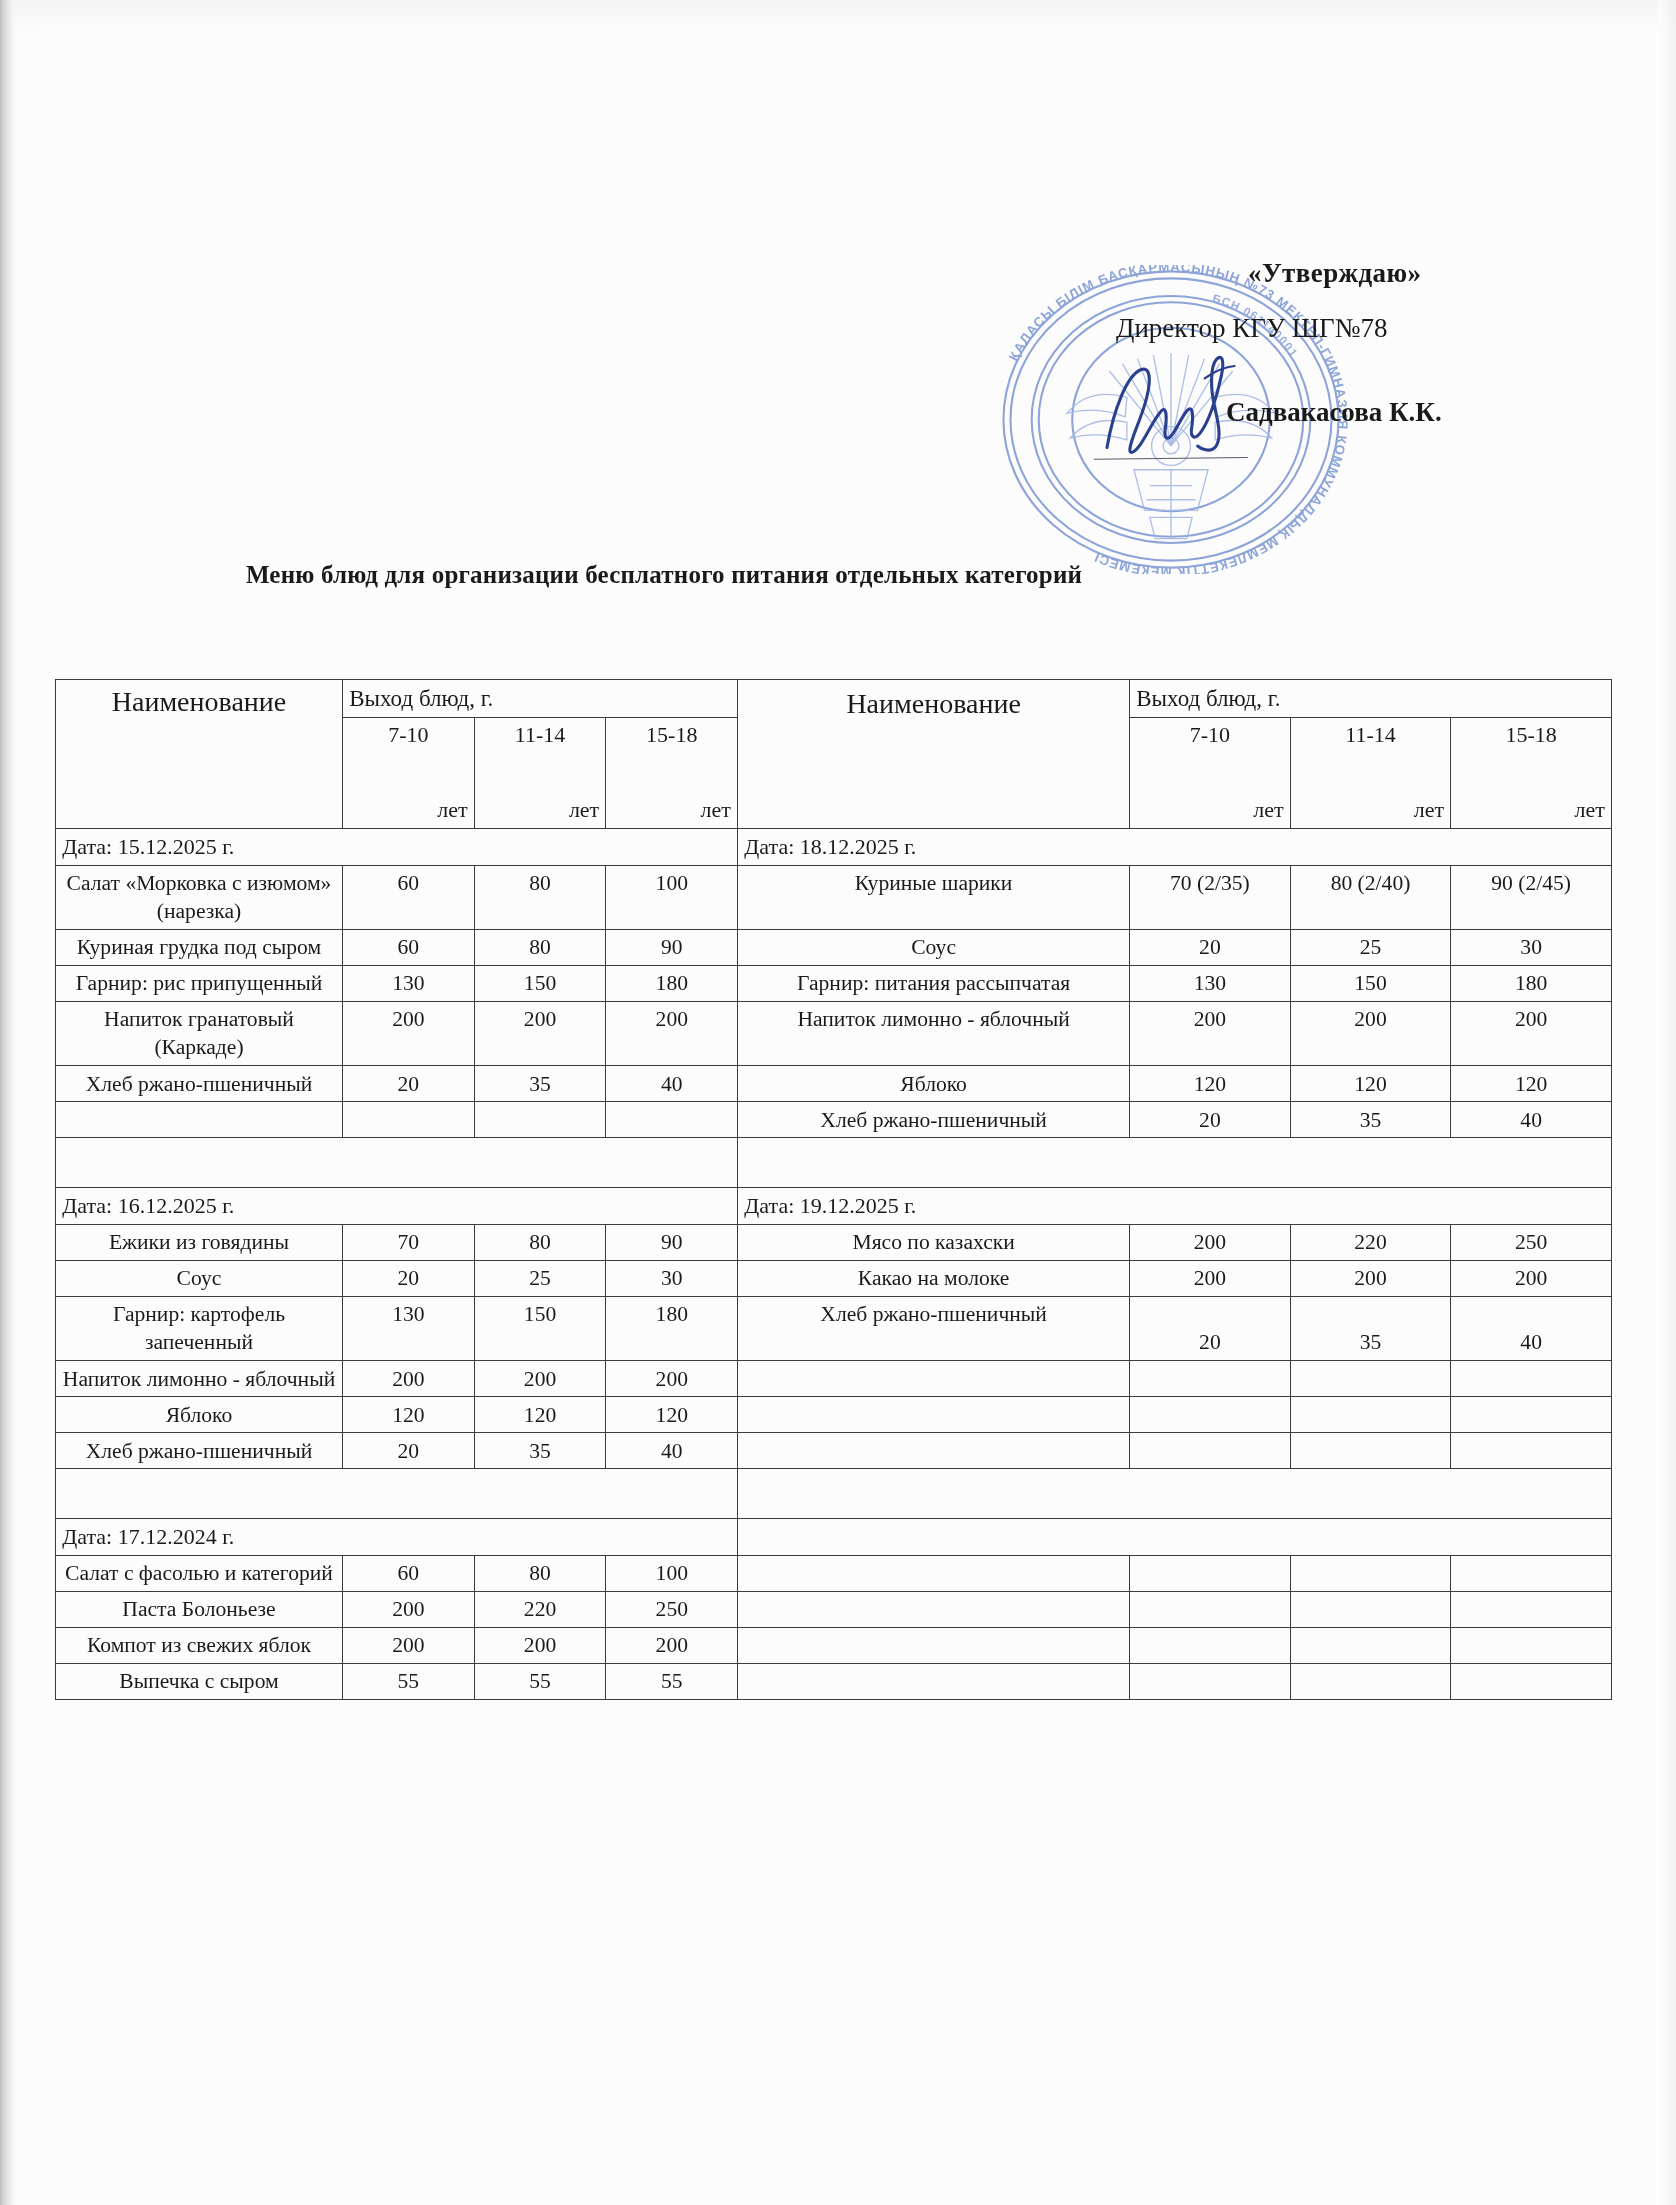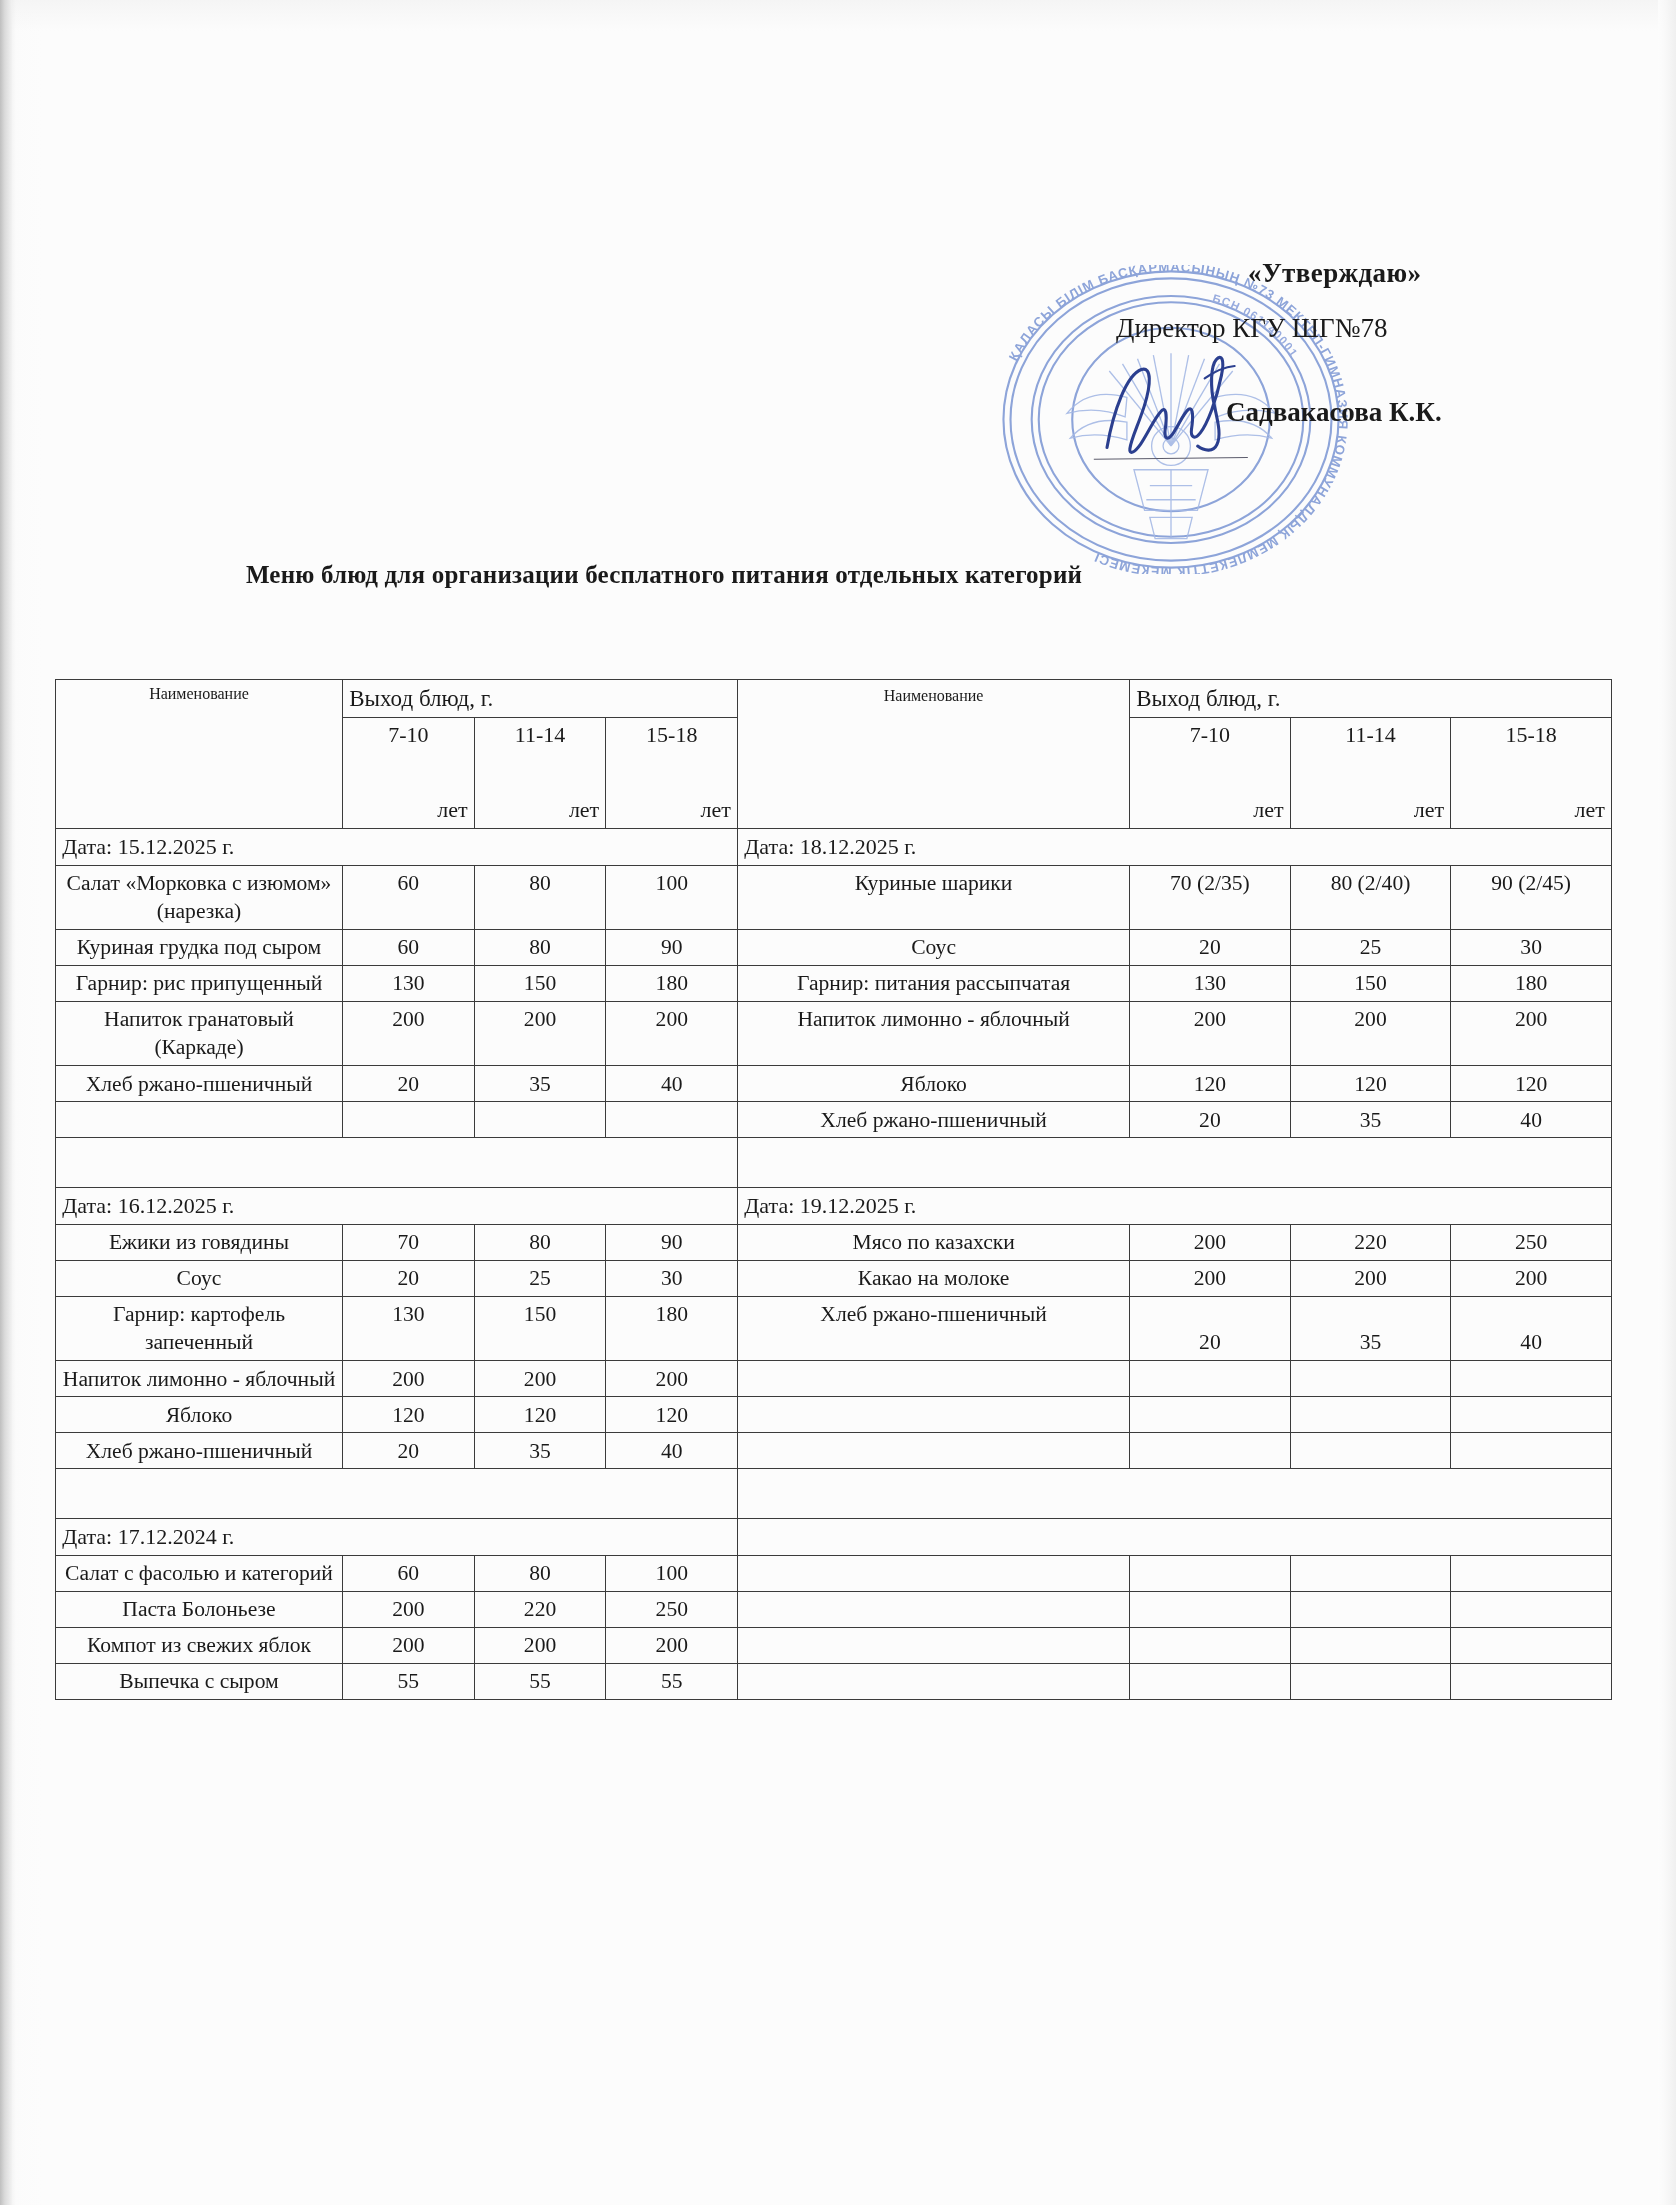"Наименование" th.h-name { font-size: 16px -> 28px }
